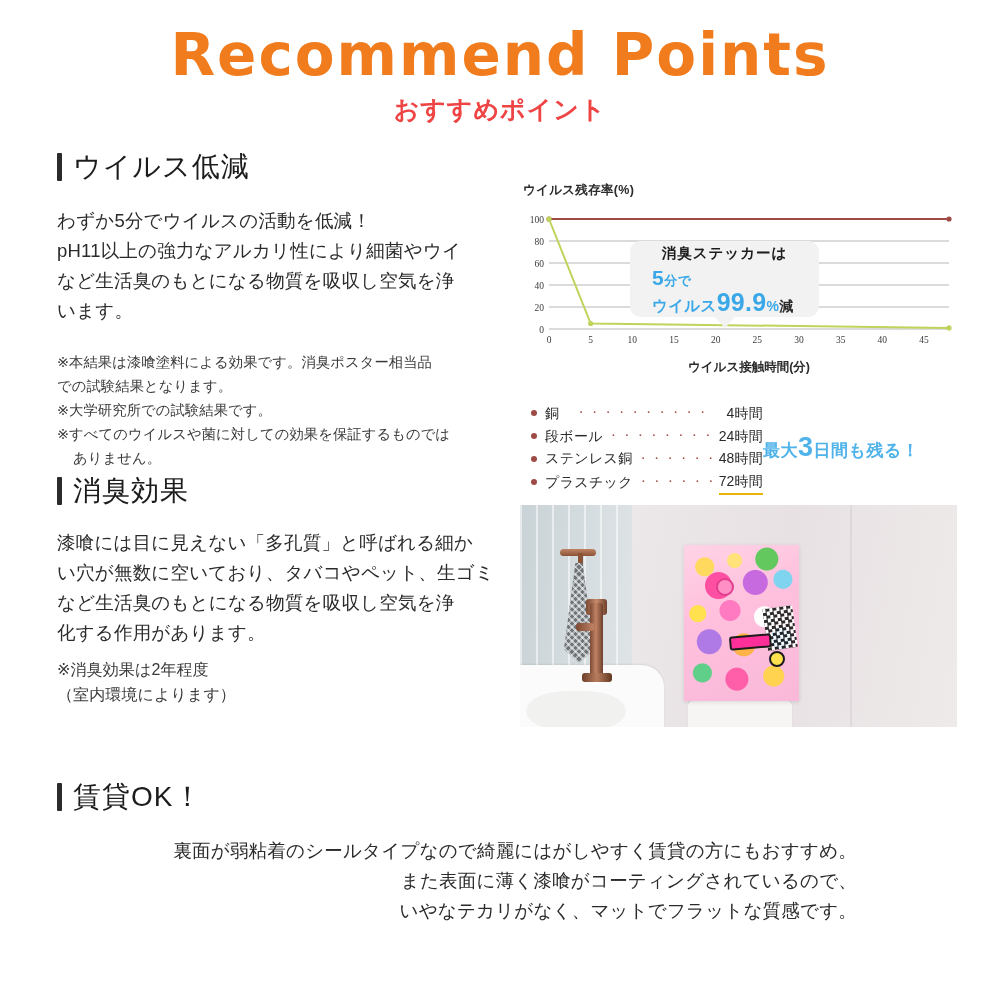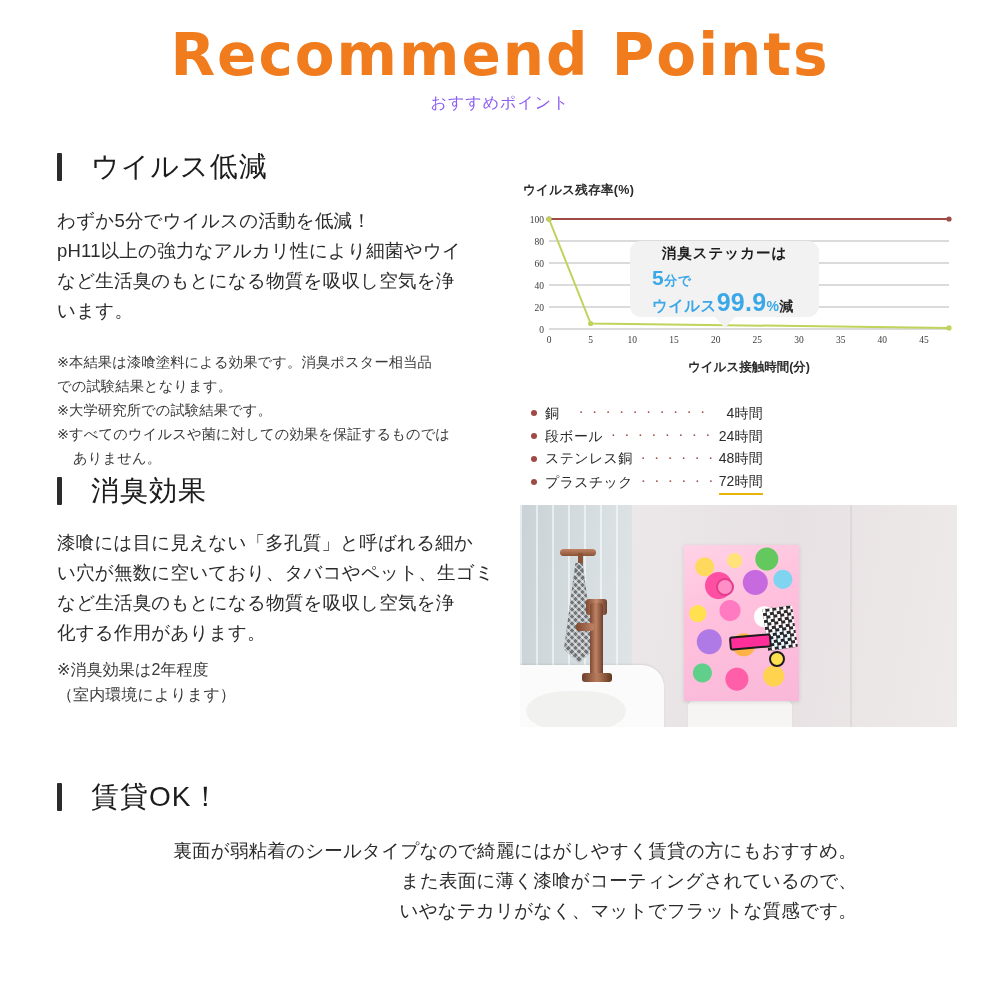"おすすめポイント" .header-sub { color: #8b5cf6 -> #ef4444; font-size: 16px -> 25px; font-weight: 400 -> 700 }
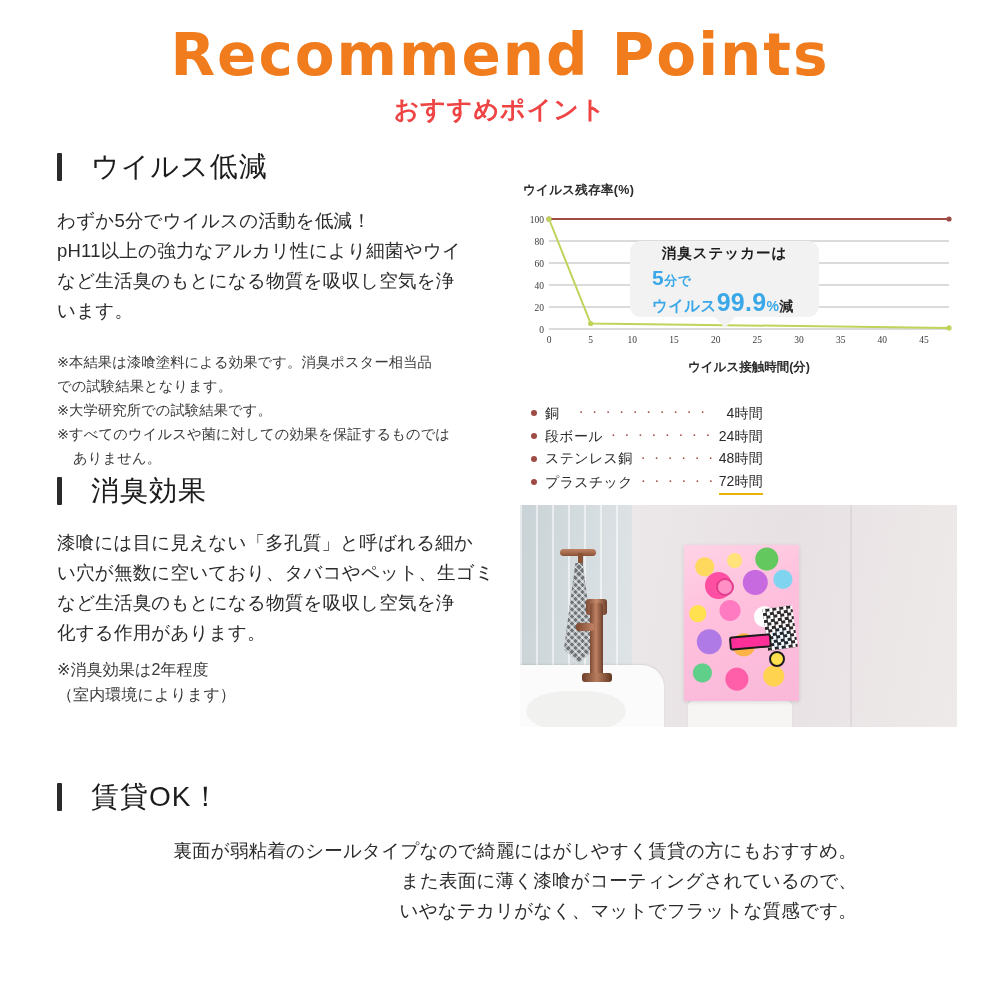"ウイルス低減" .sec-head { gap: 29px -> 11px }
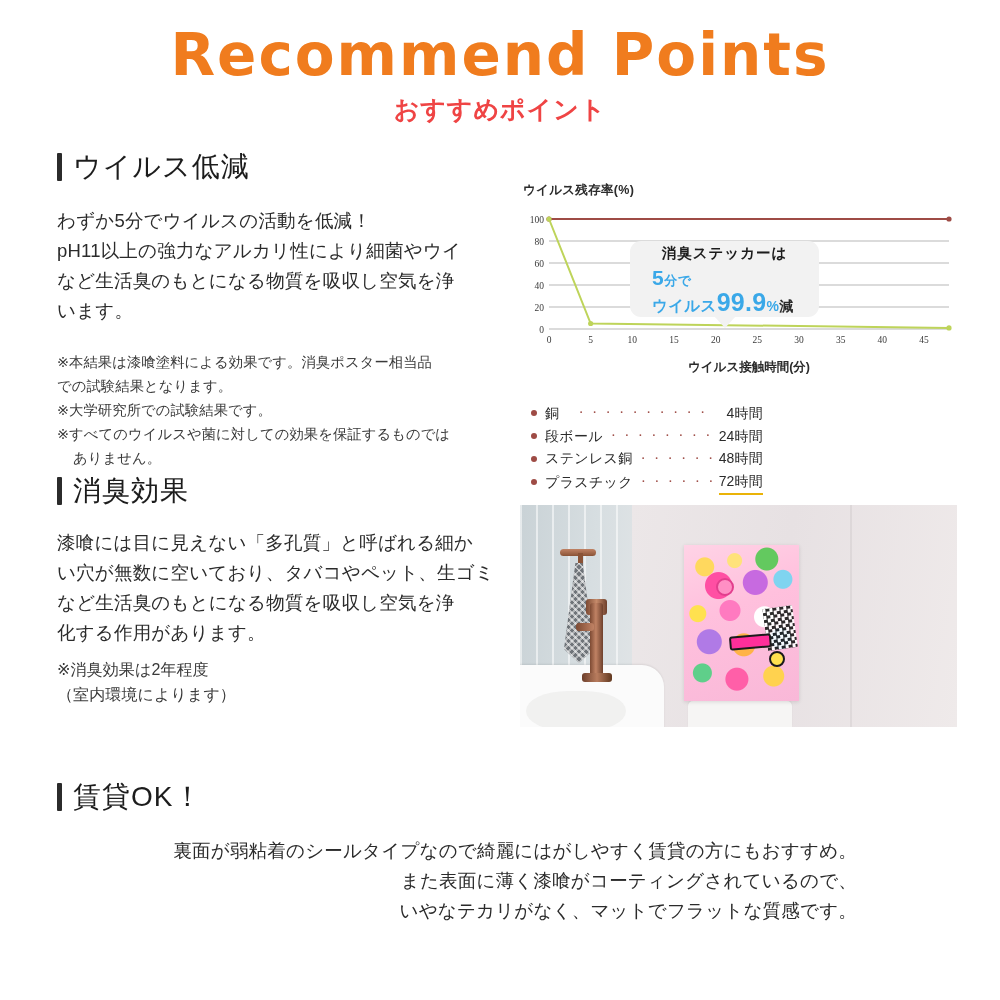"最大3日間も残る！" div.highlight { html: none -> <div> <span>最大</span><span>3</span><span>日間も残る！</span> </div> }
